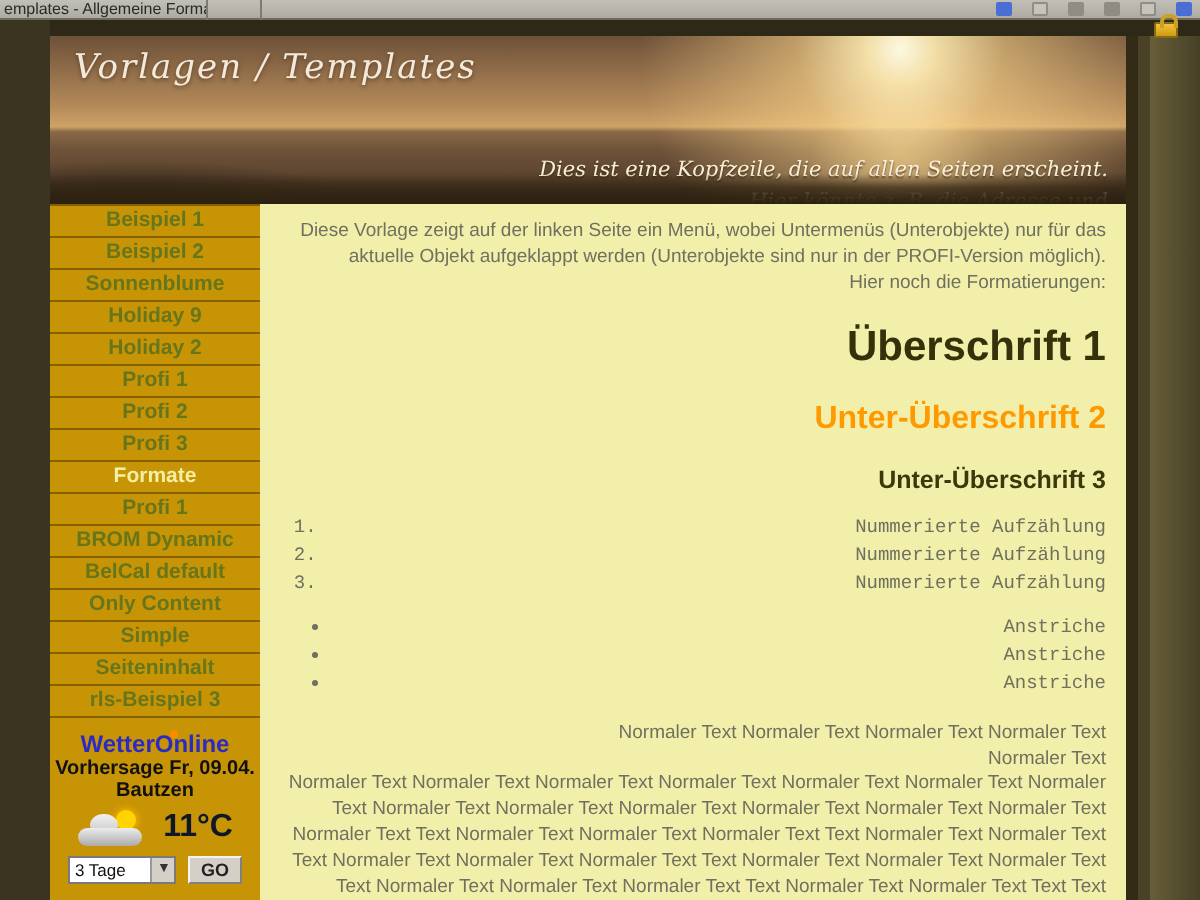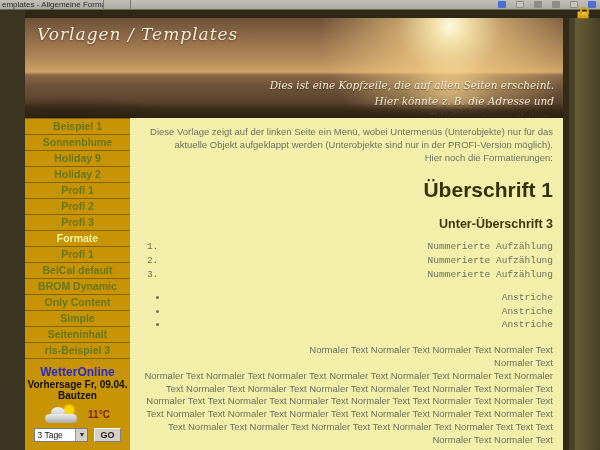"Vorlagen / Templates" .page-header { height: 100px -> 84px }
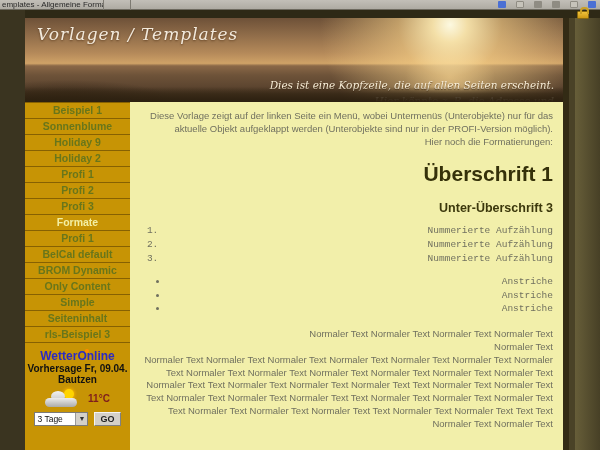"Beispiel 2" div.menu-item { html: none -> <div>Beispiel 2</div> }
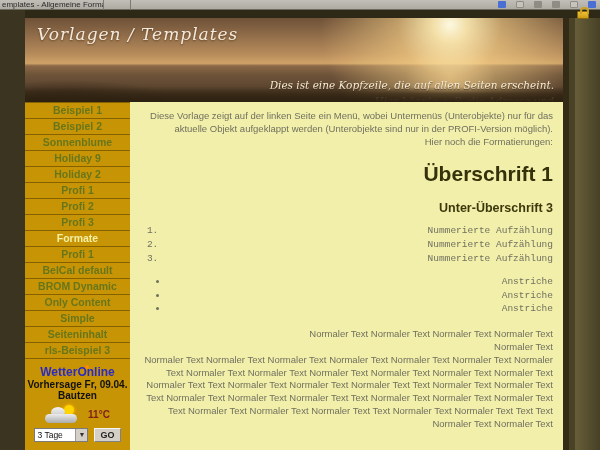"Unter-Überschrift 2" div.h2 { html: none -> <div>Unter-Überschrift 2</div> }
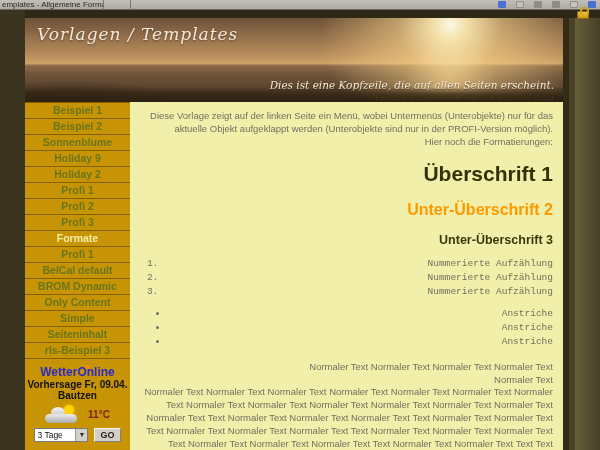"BelCal default" div.menu-item { order: before "BROM Dynamic" -> after "BROM Dynamic" }
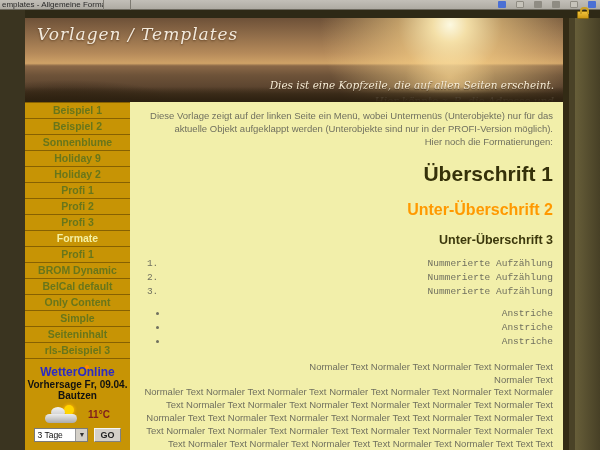"11°C" .temperature { color: #7f1d1d -> #0f172a; font-size: 10px -> 16px }
